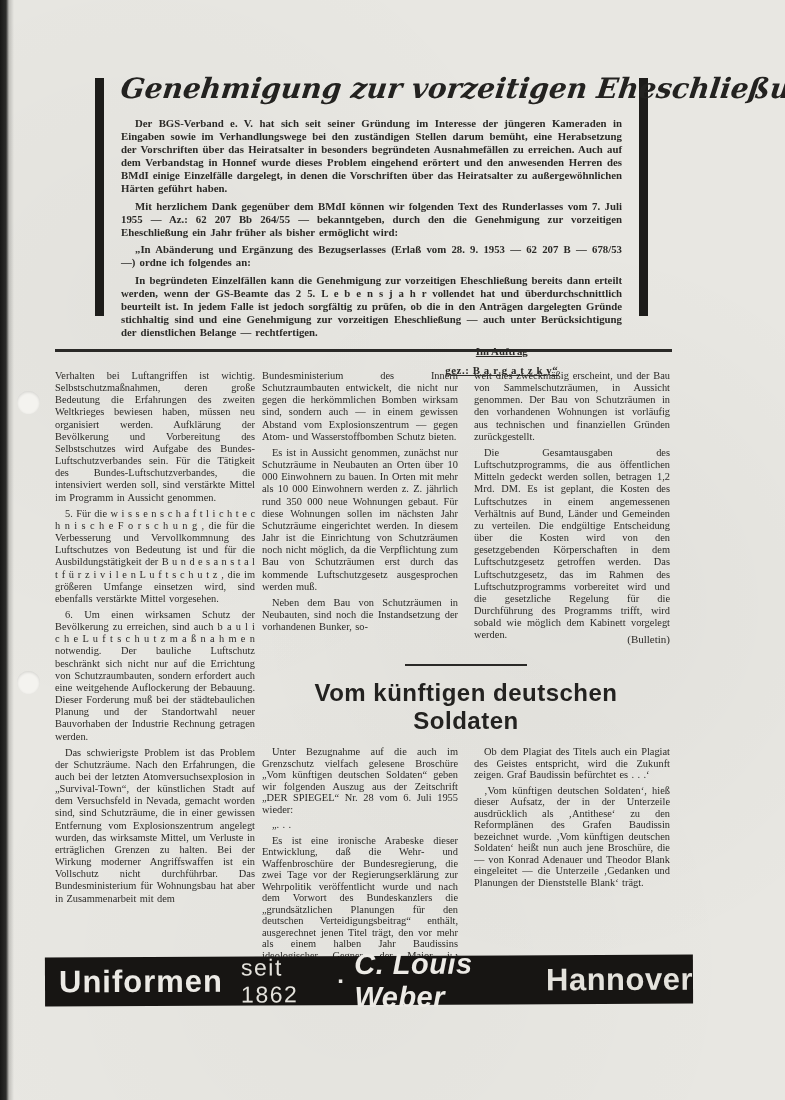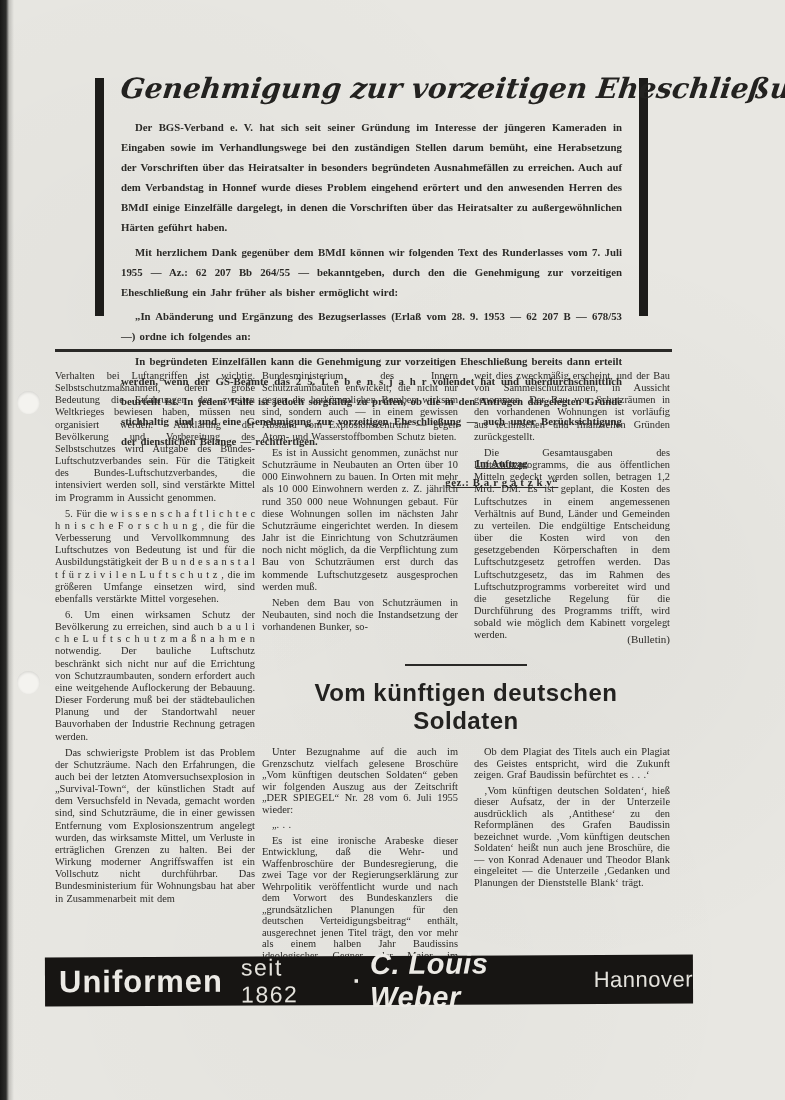"Der BGS-Verband e. V. hat" .notice-p { line-height: 20px -> 13px }
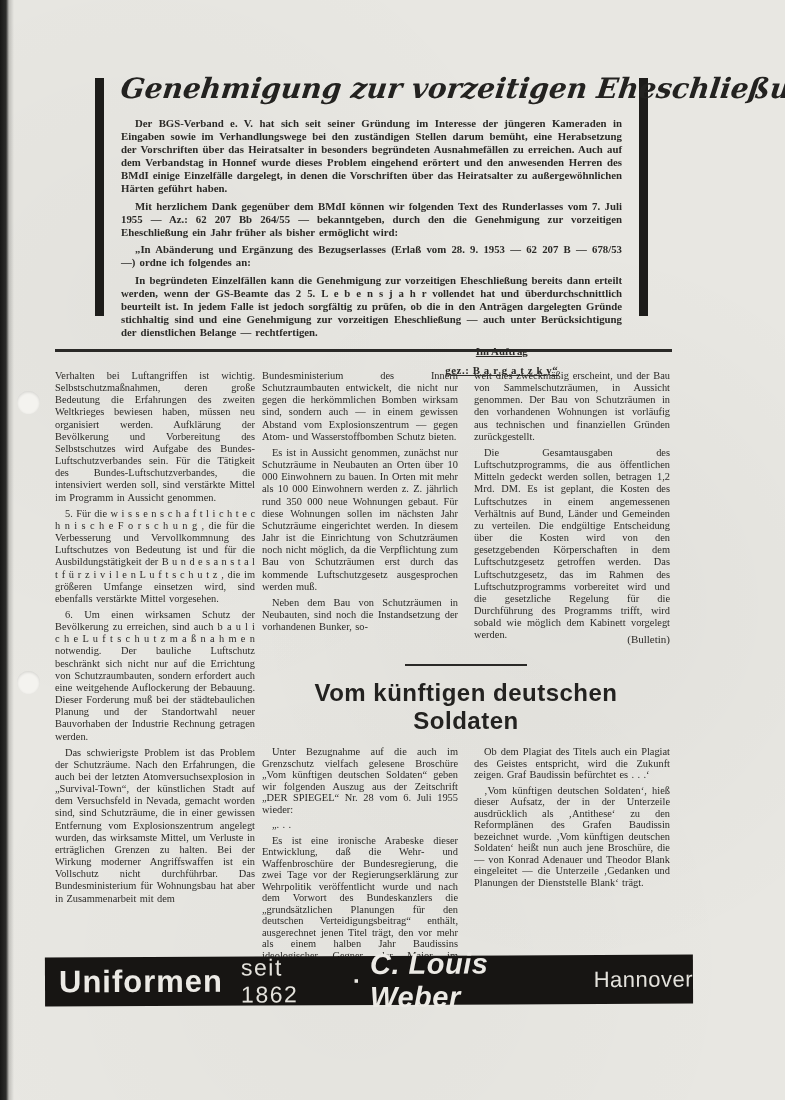"Hannover" .ad-city { font-size: 22px -> 31px; font-weight: 400 -> 700 }
